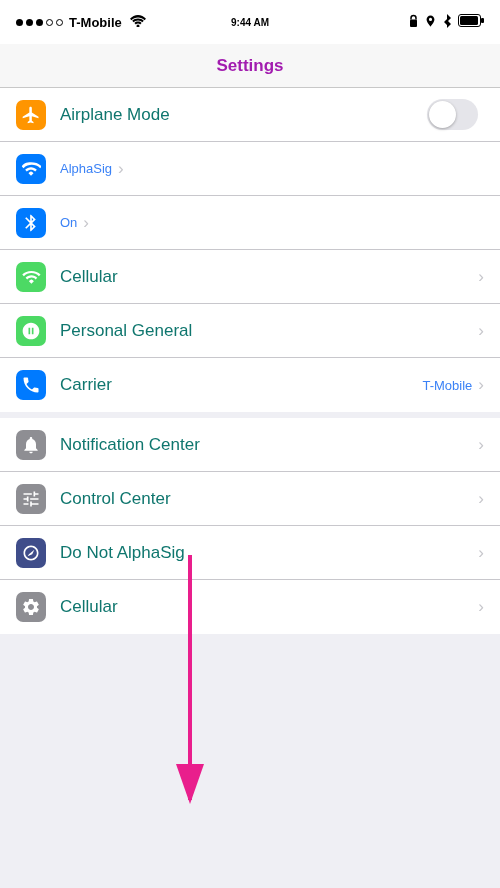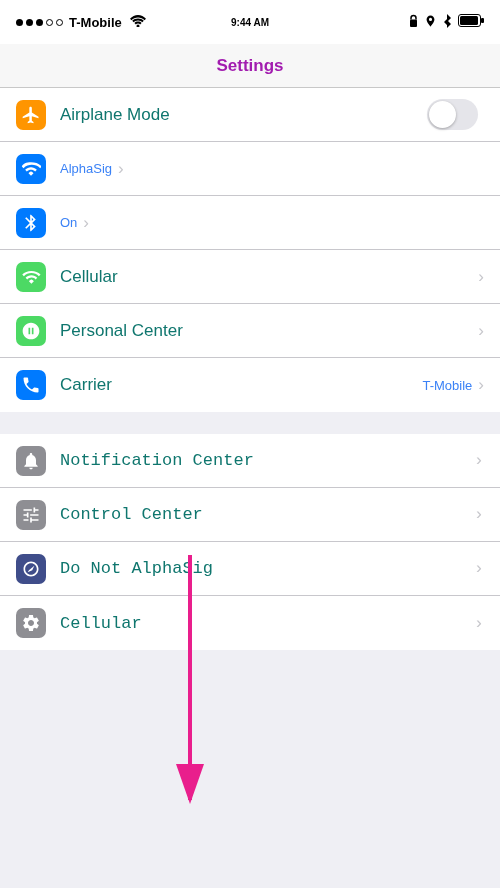"Personal Center" span.item-label { text: Center -> General }
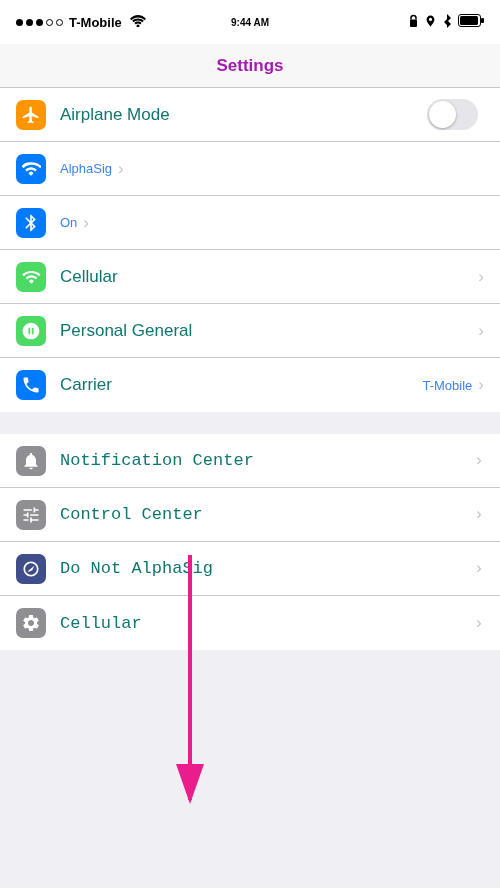"Notification Center" div.settings-section { font-family: Liberation Mono, monospace -> none; margin-top: 22px -> 6px }
